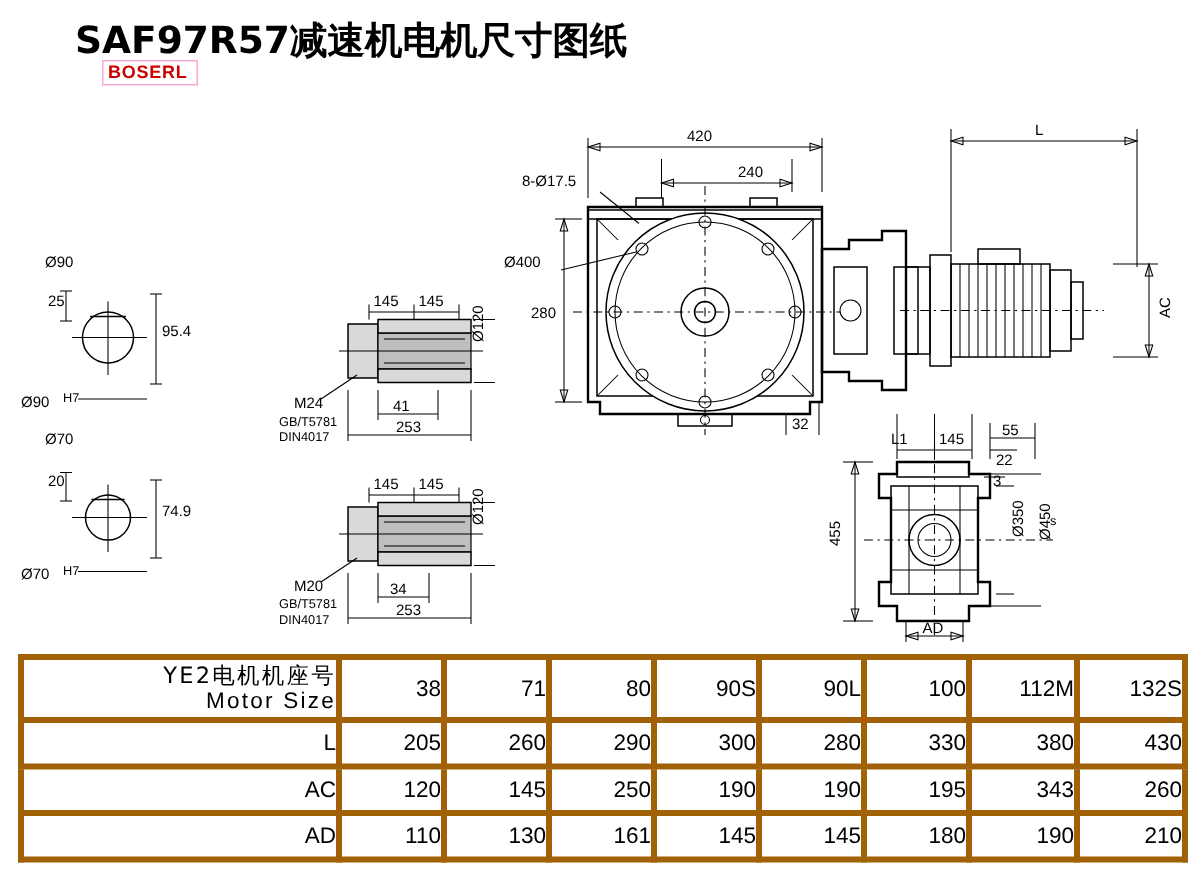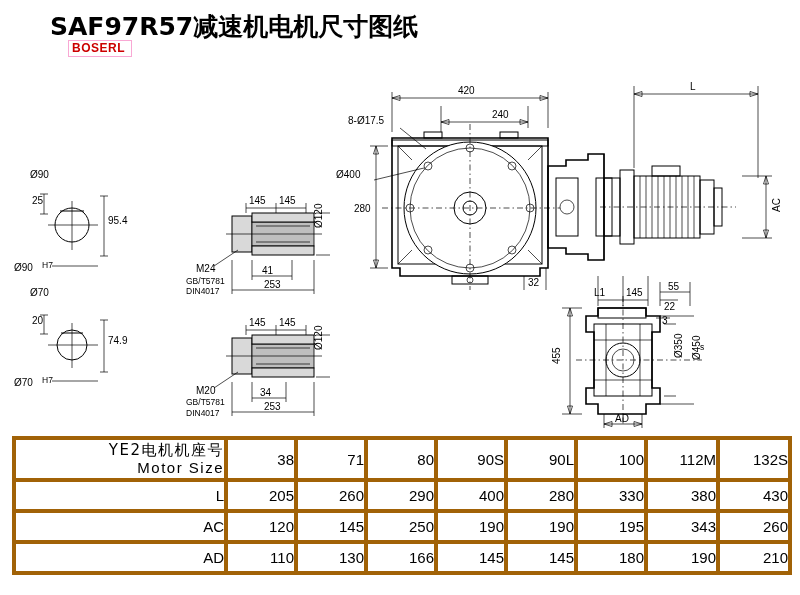"400" td { text: 400 -> 300 }
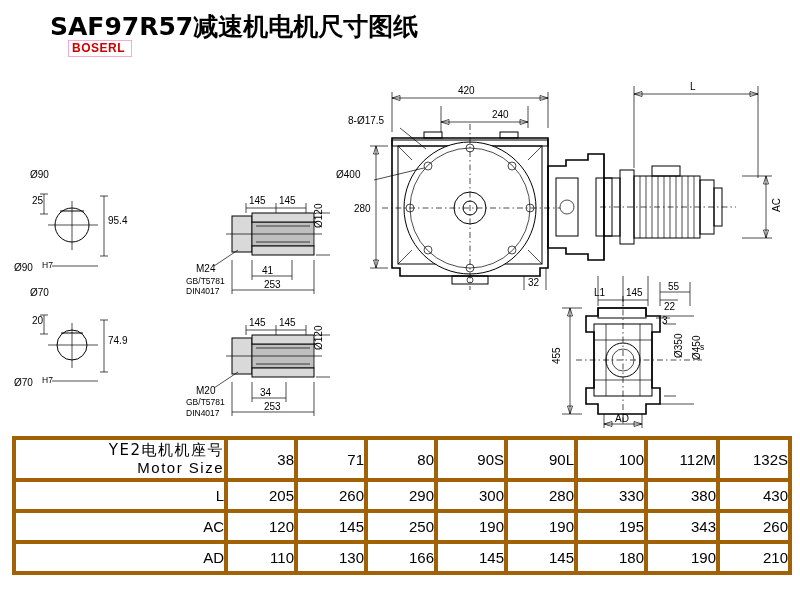"166" td { text: 166 -> 161 }
